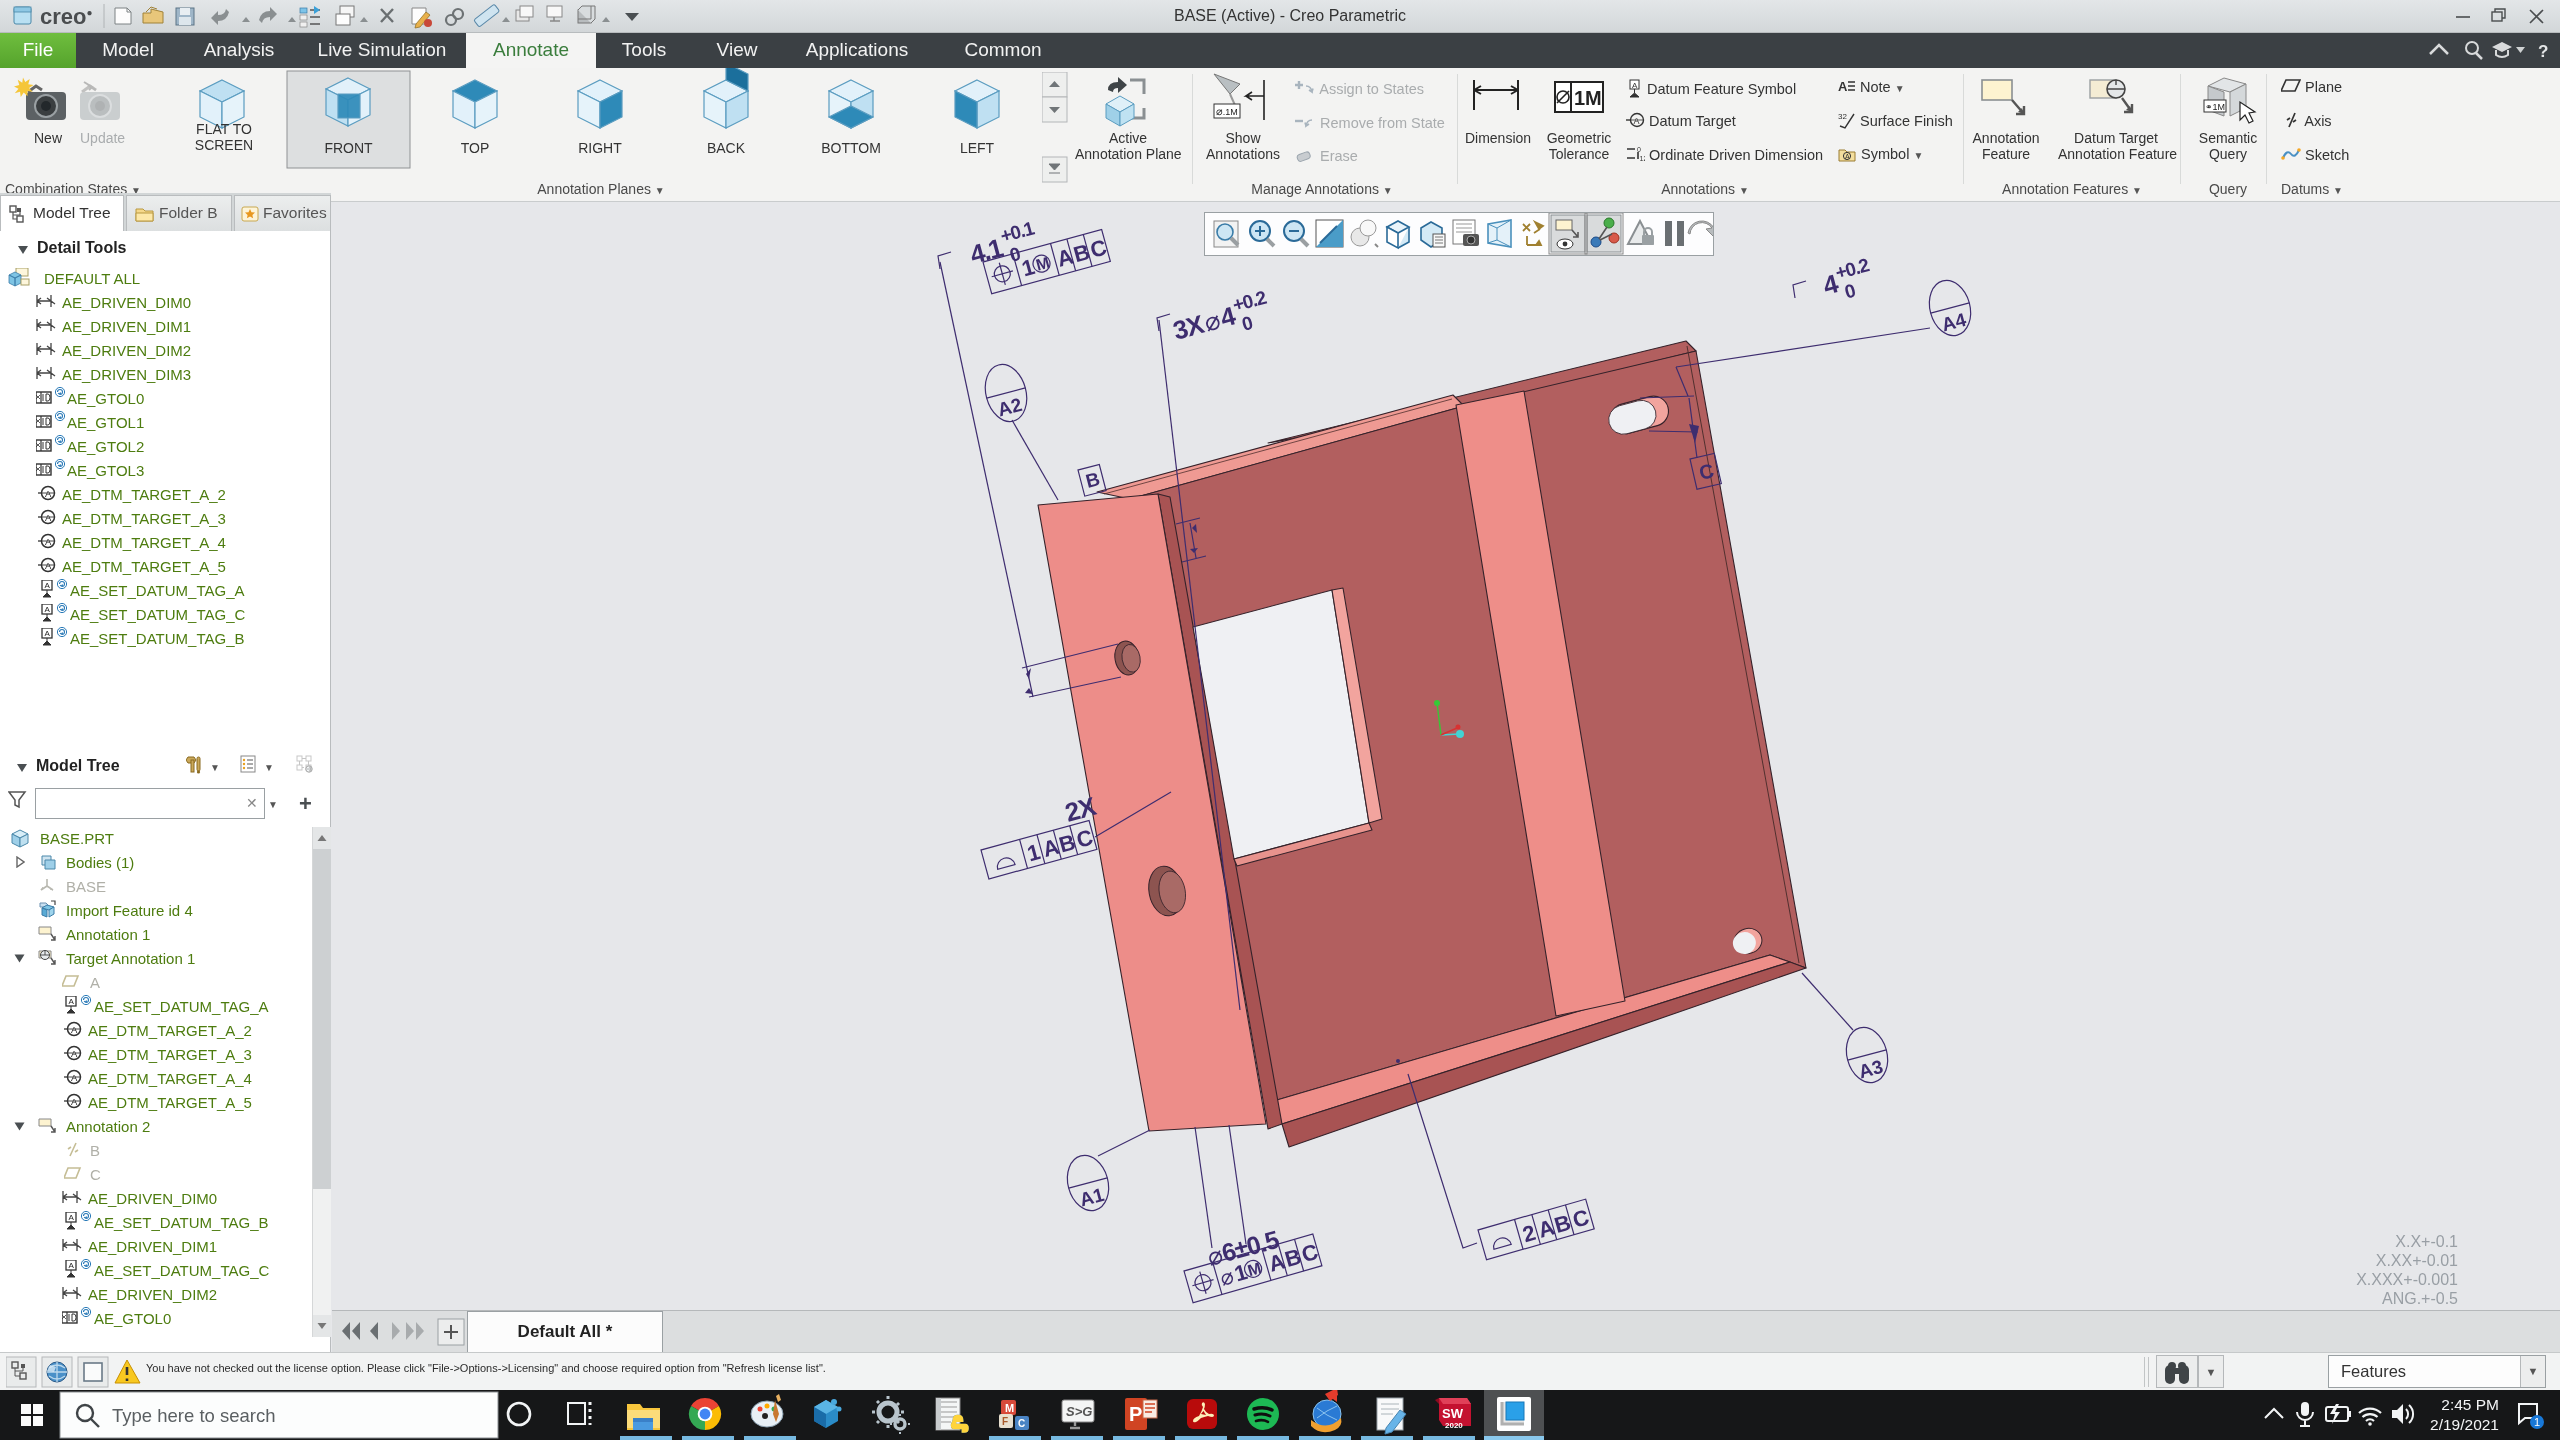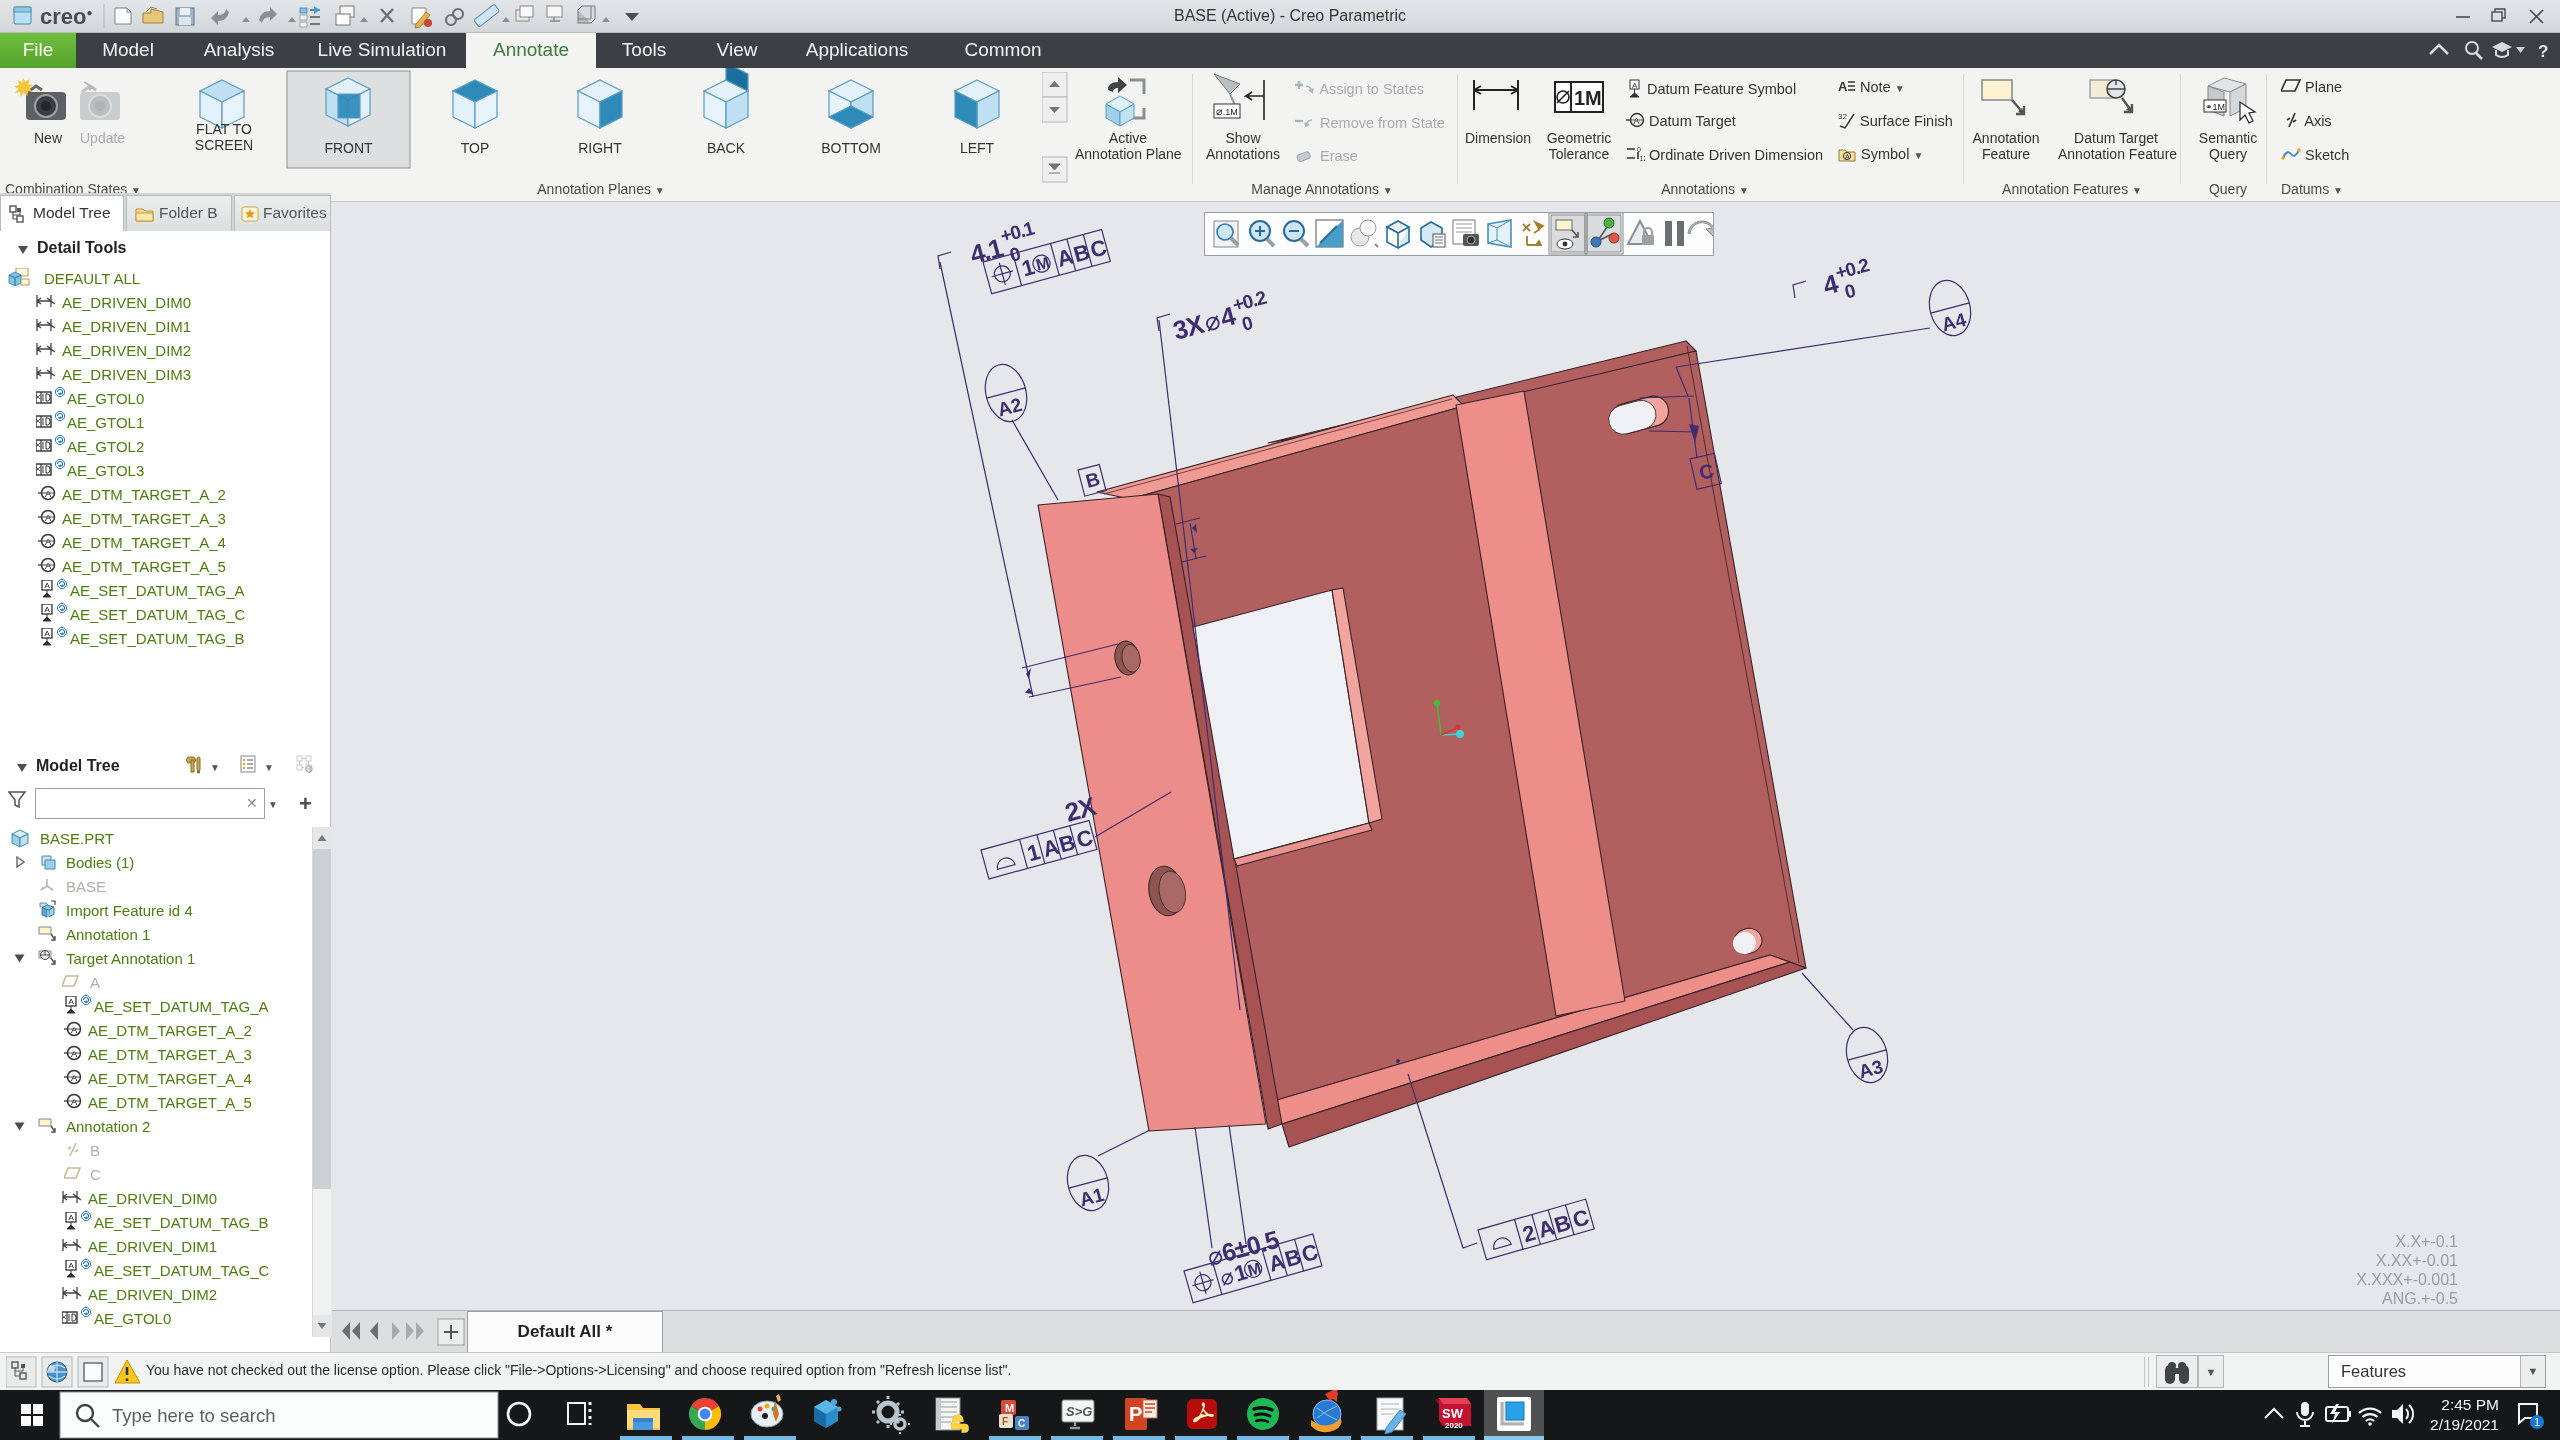"You have not checked out" div.abs { font-size: 14px -> 11px }
